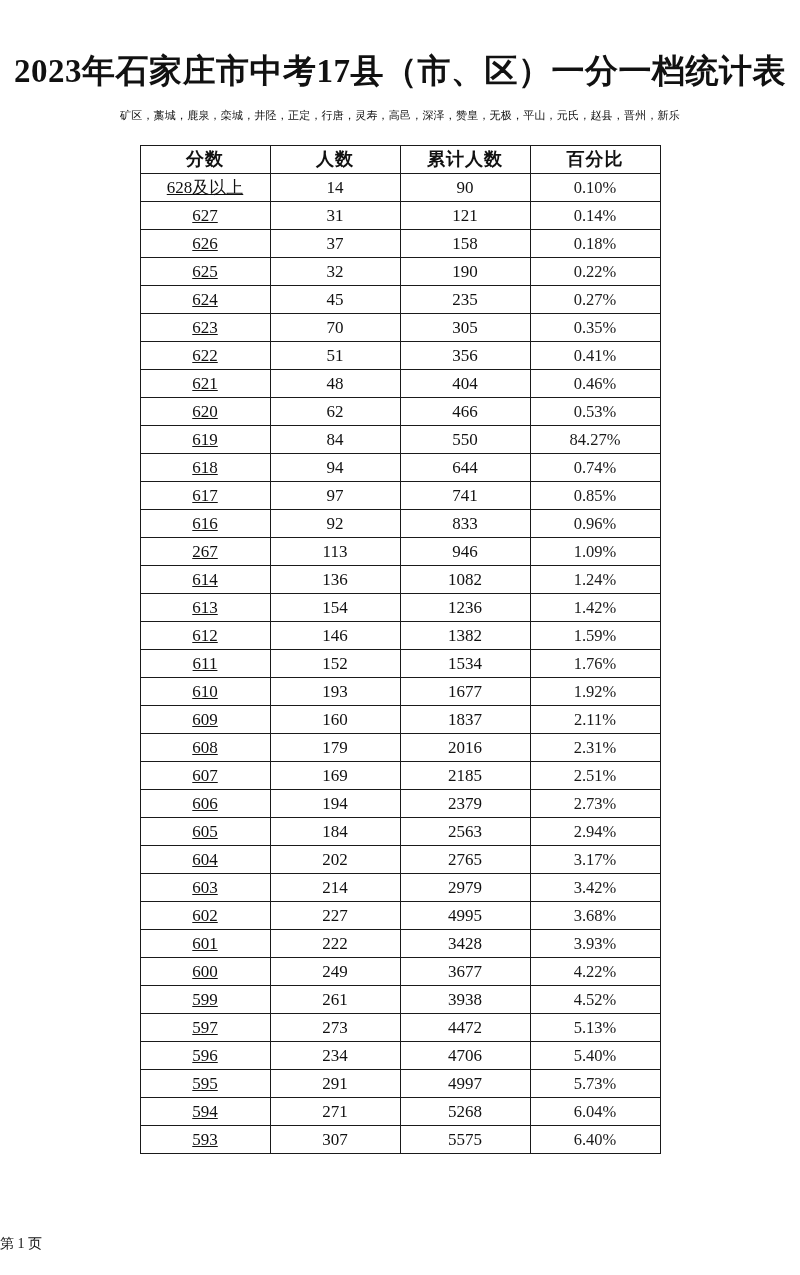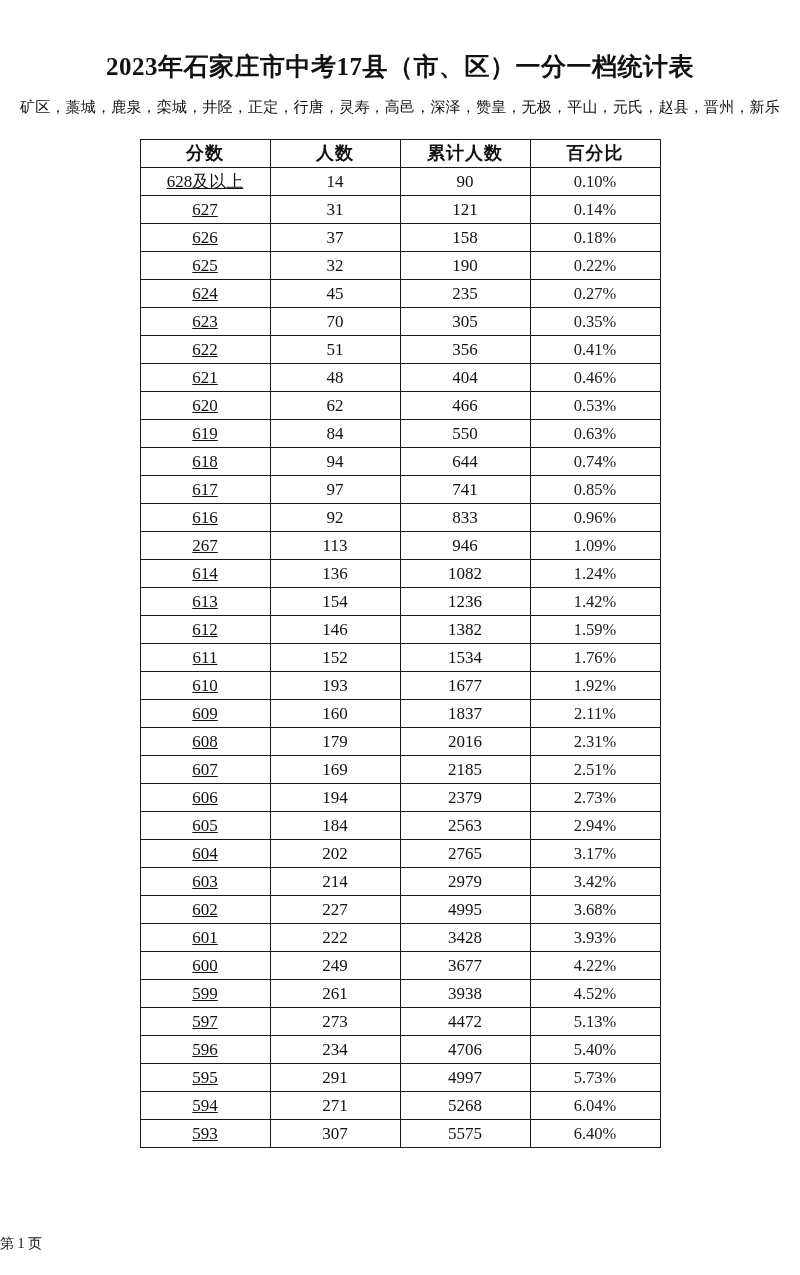"2023年石家庄市中考17县（市、区）一分一档统计表" .doc-title { font-size: 25px -> 33px }
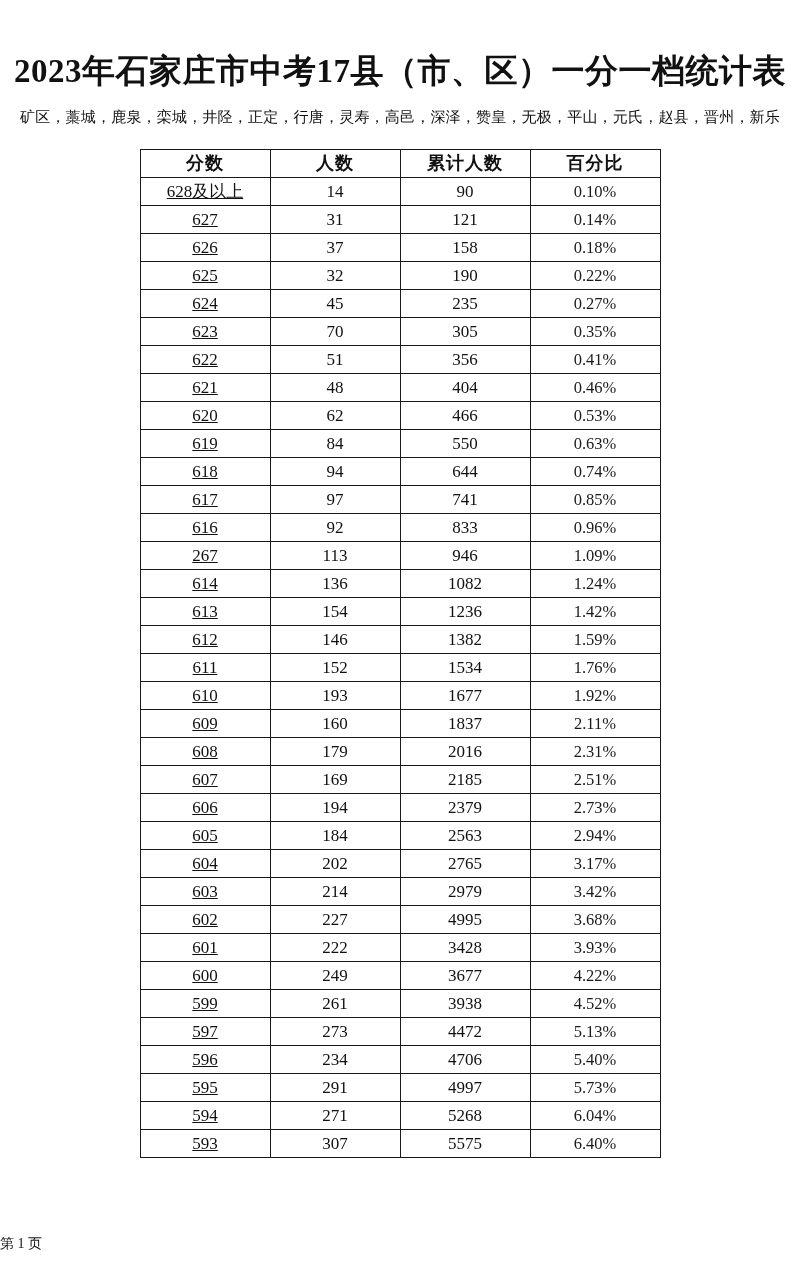"矿区，藁城，鹿泉，栾城，井陉，正定，行唐，灵寿，高邑，深泽，赞皇，无极，平山，元" .doc-subtitle { font-size: 15px -> 11px }
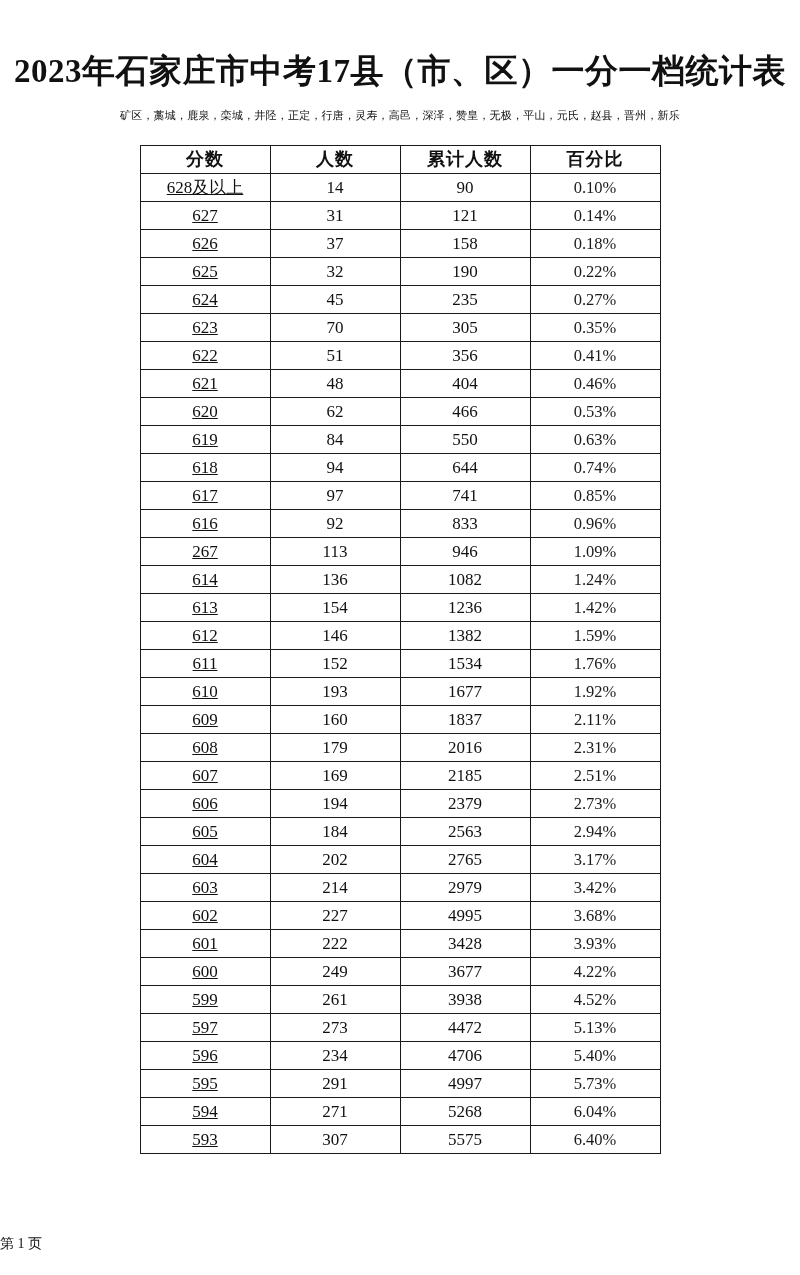"0.63%" td.pct { text: 0.63% -> 84.27% }
